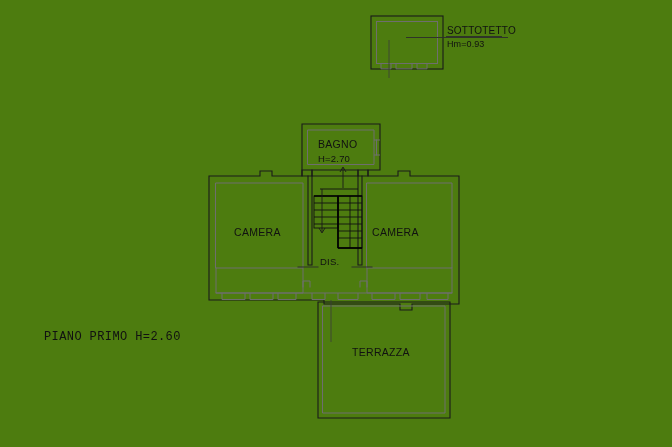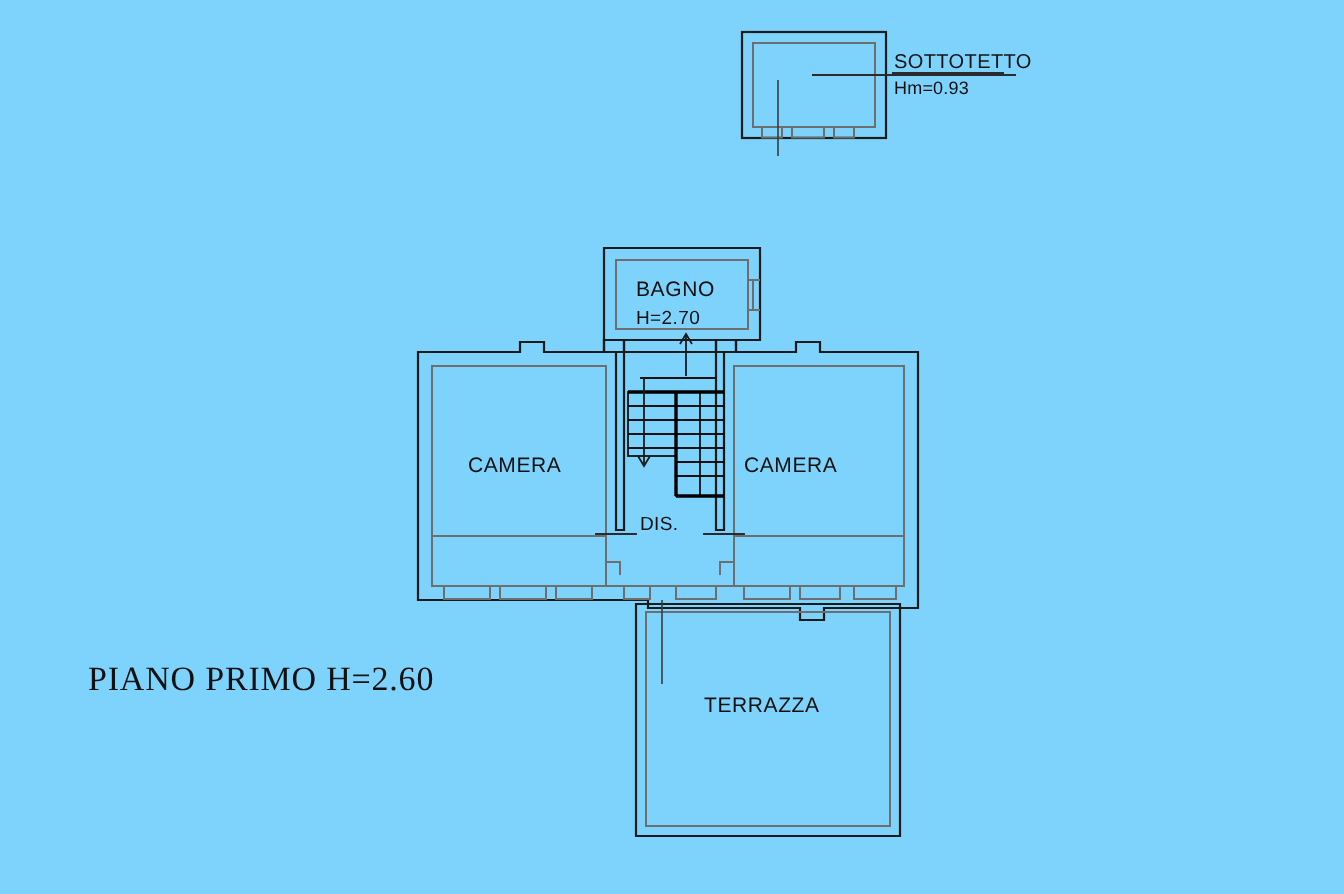"SOTTOTETTO" #plan-root { background: #7dd3fc -> #4d7c0f }
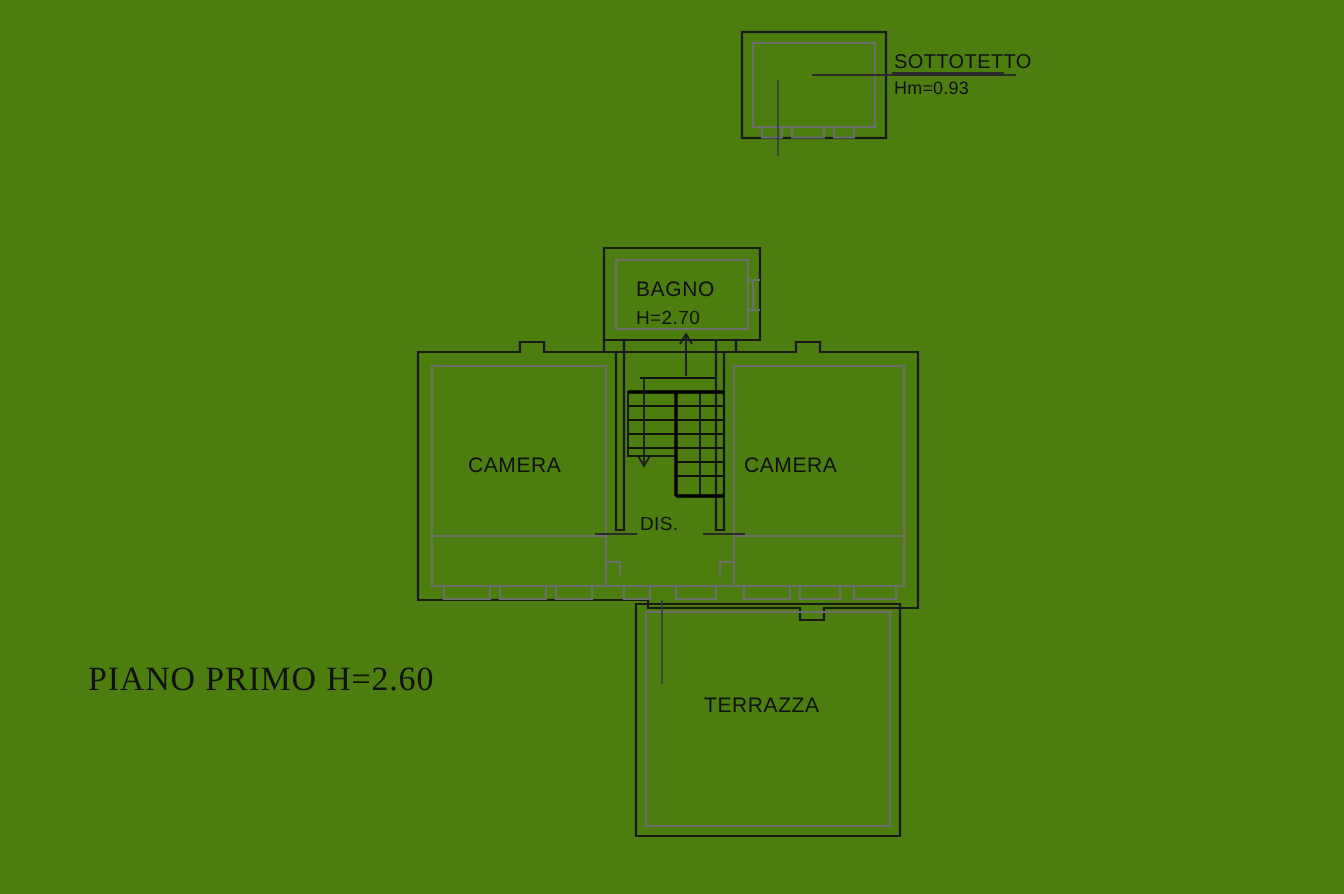"PIANO PRIMO H=2.60" .title-text { font-family: Liberation Serif, serif -> Liberation Mono, monospace; font-size: 17px -> 12px }
